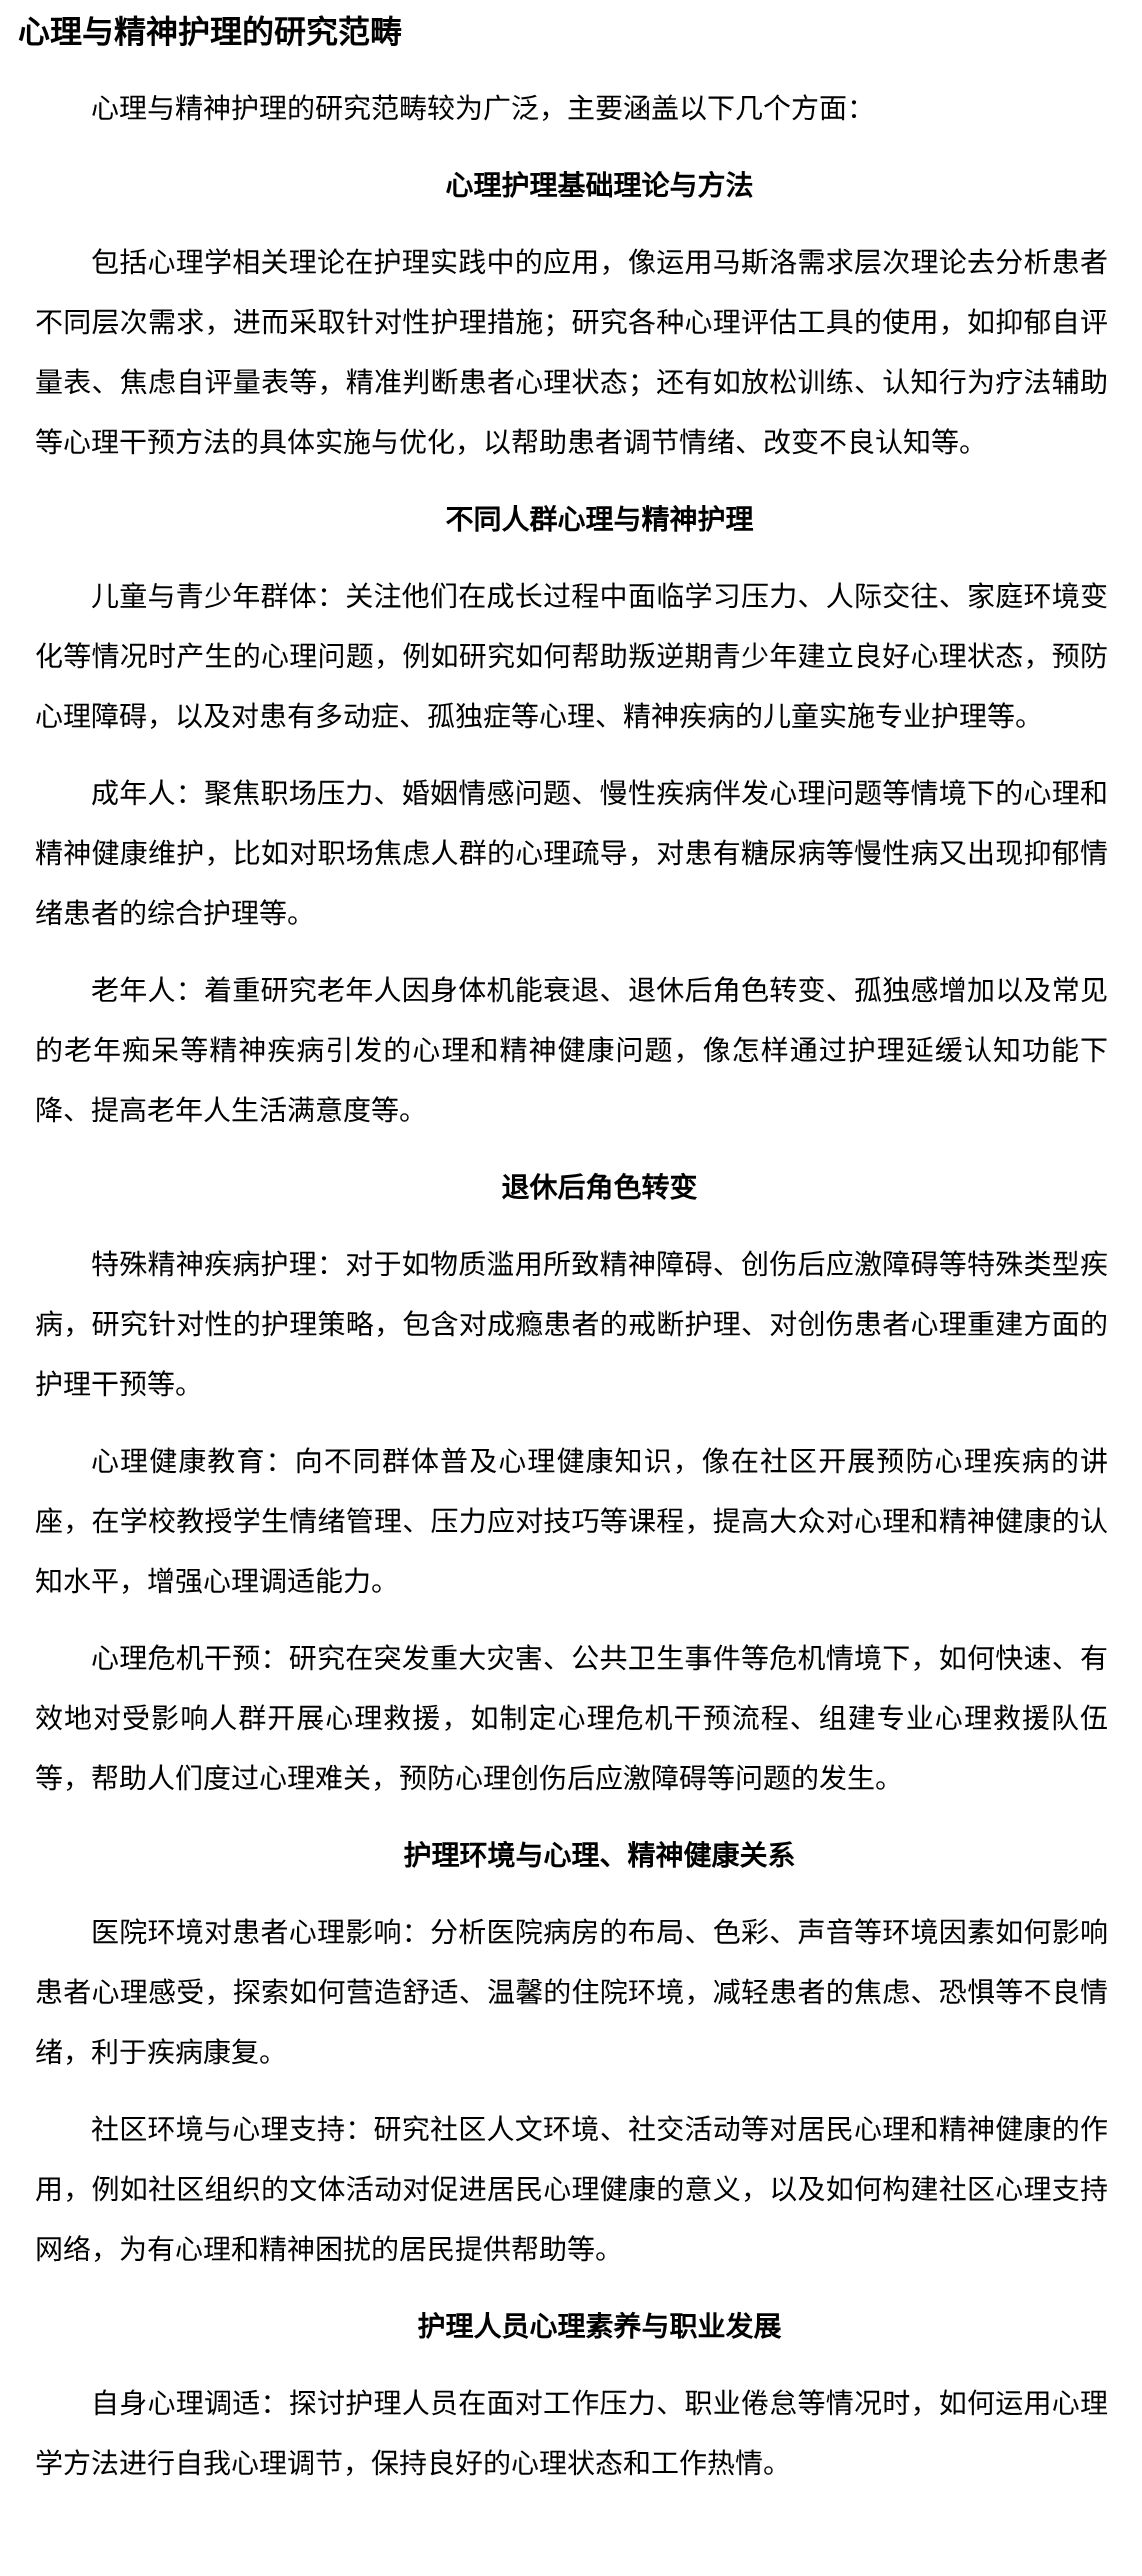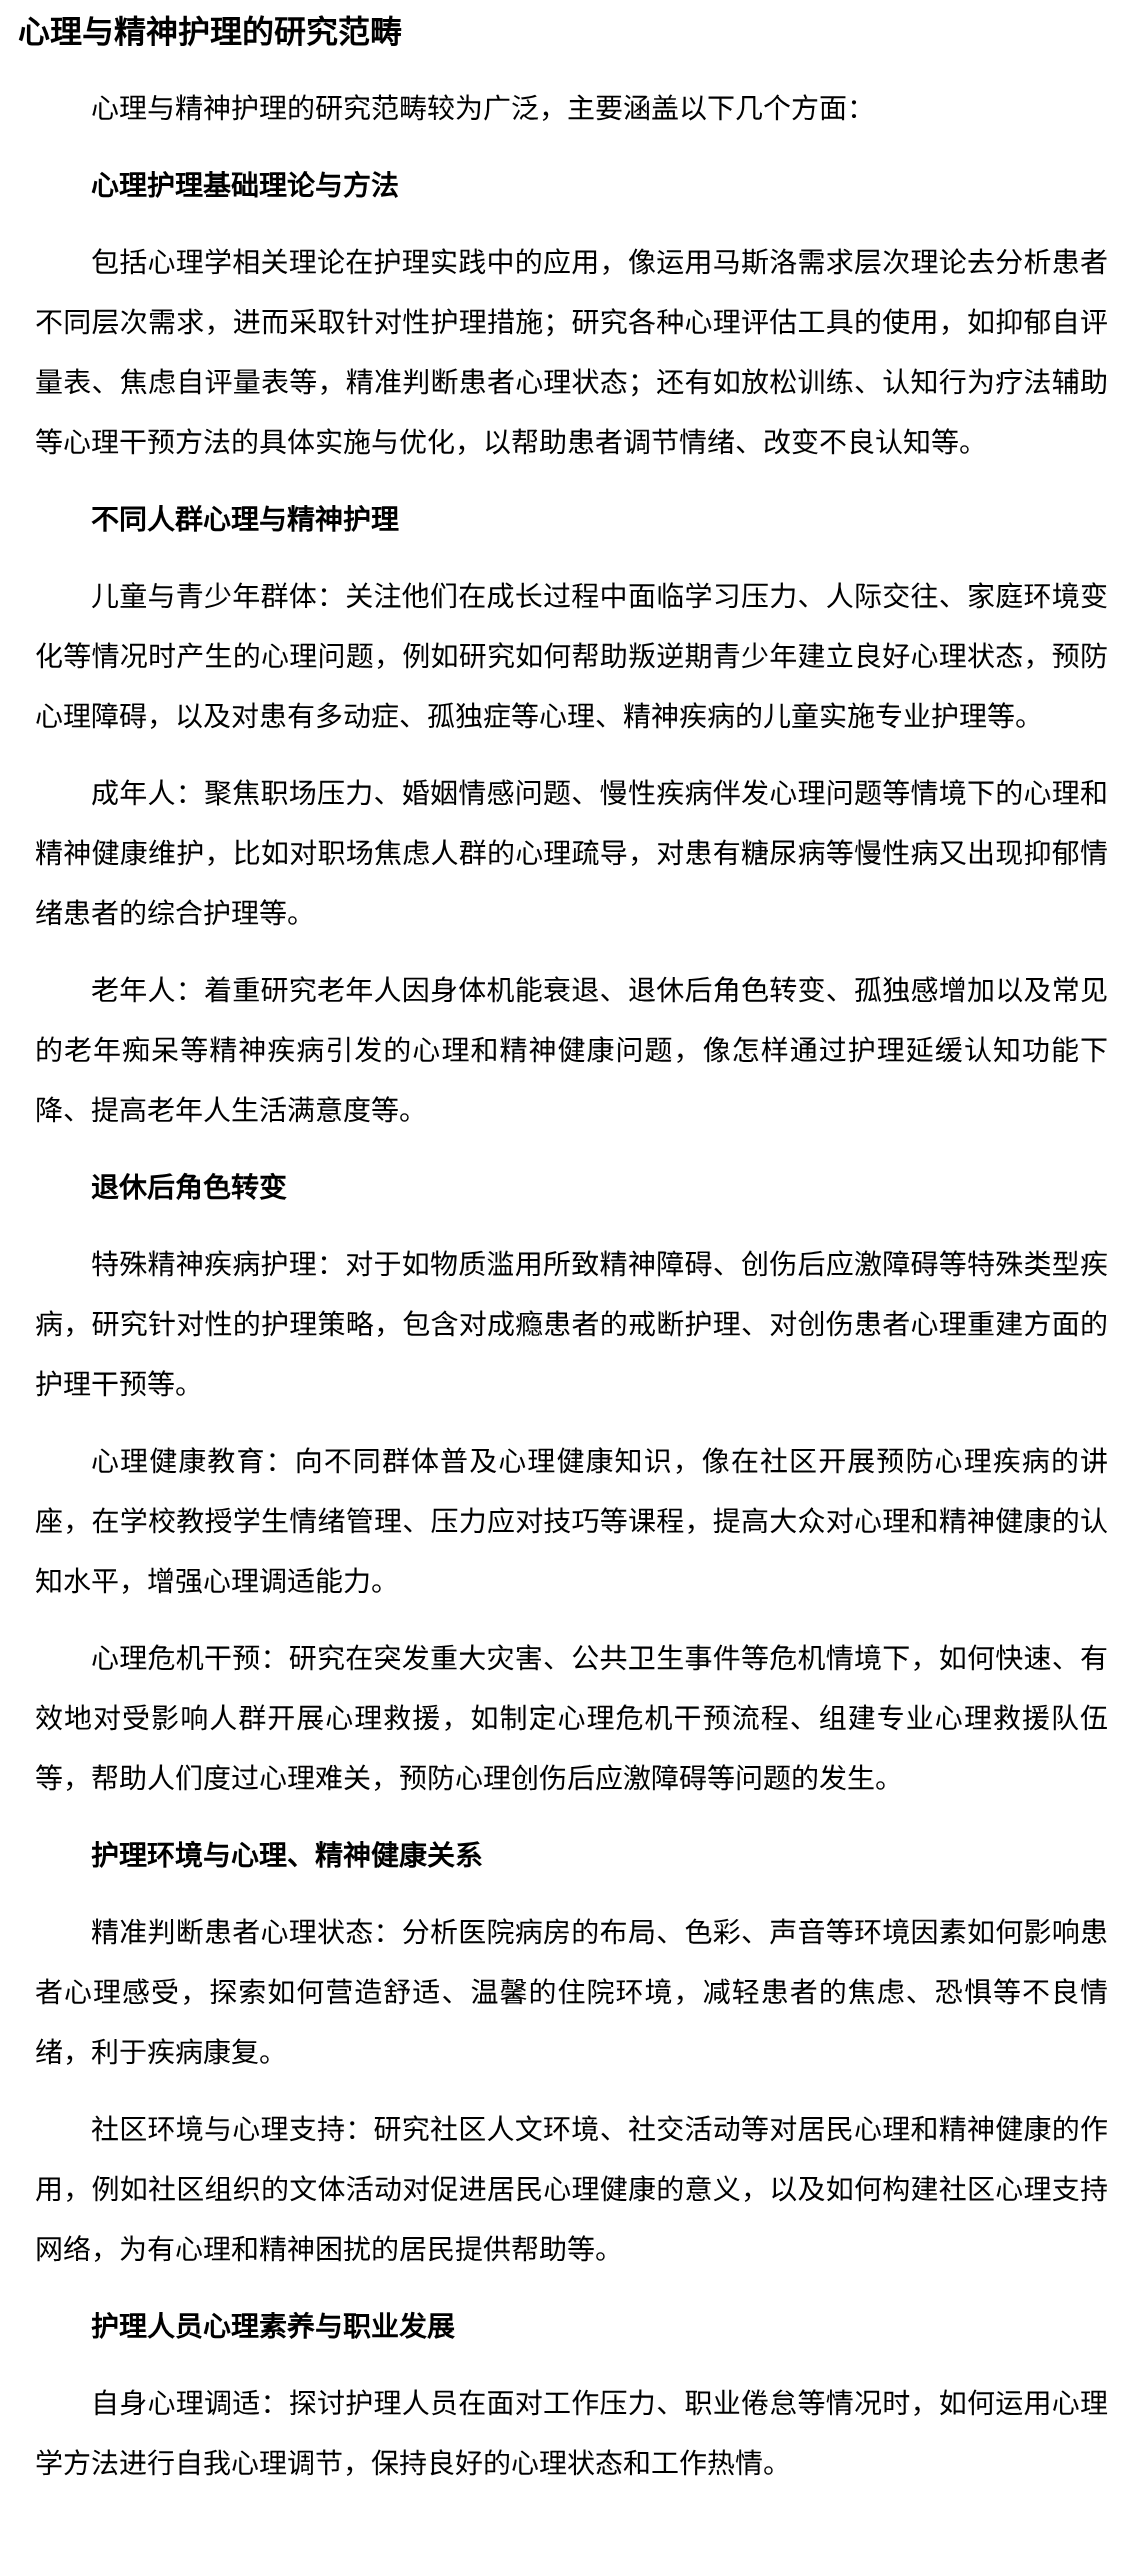"心理护理基础理论与方法" p.block.heading { text-align: left -> center }
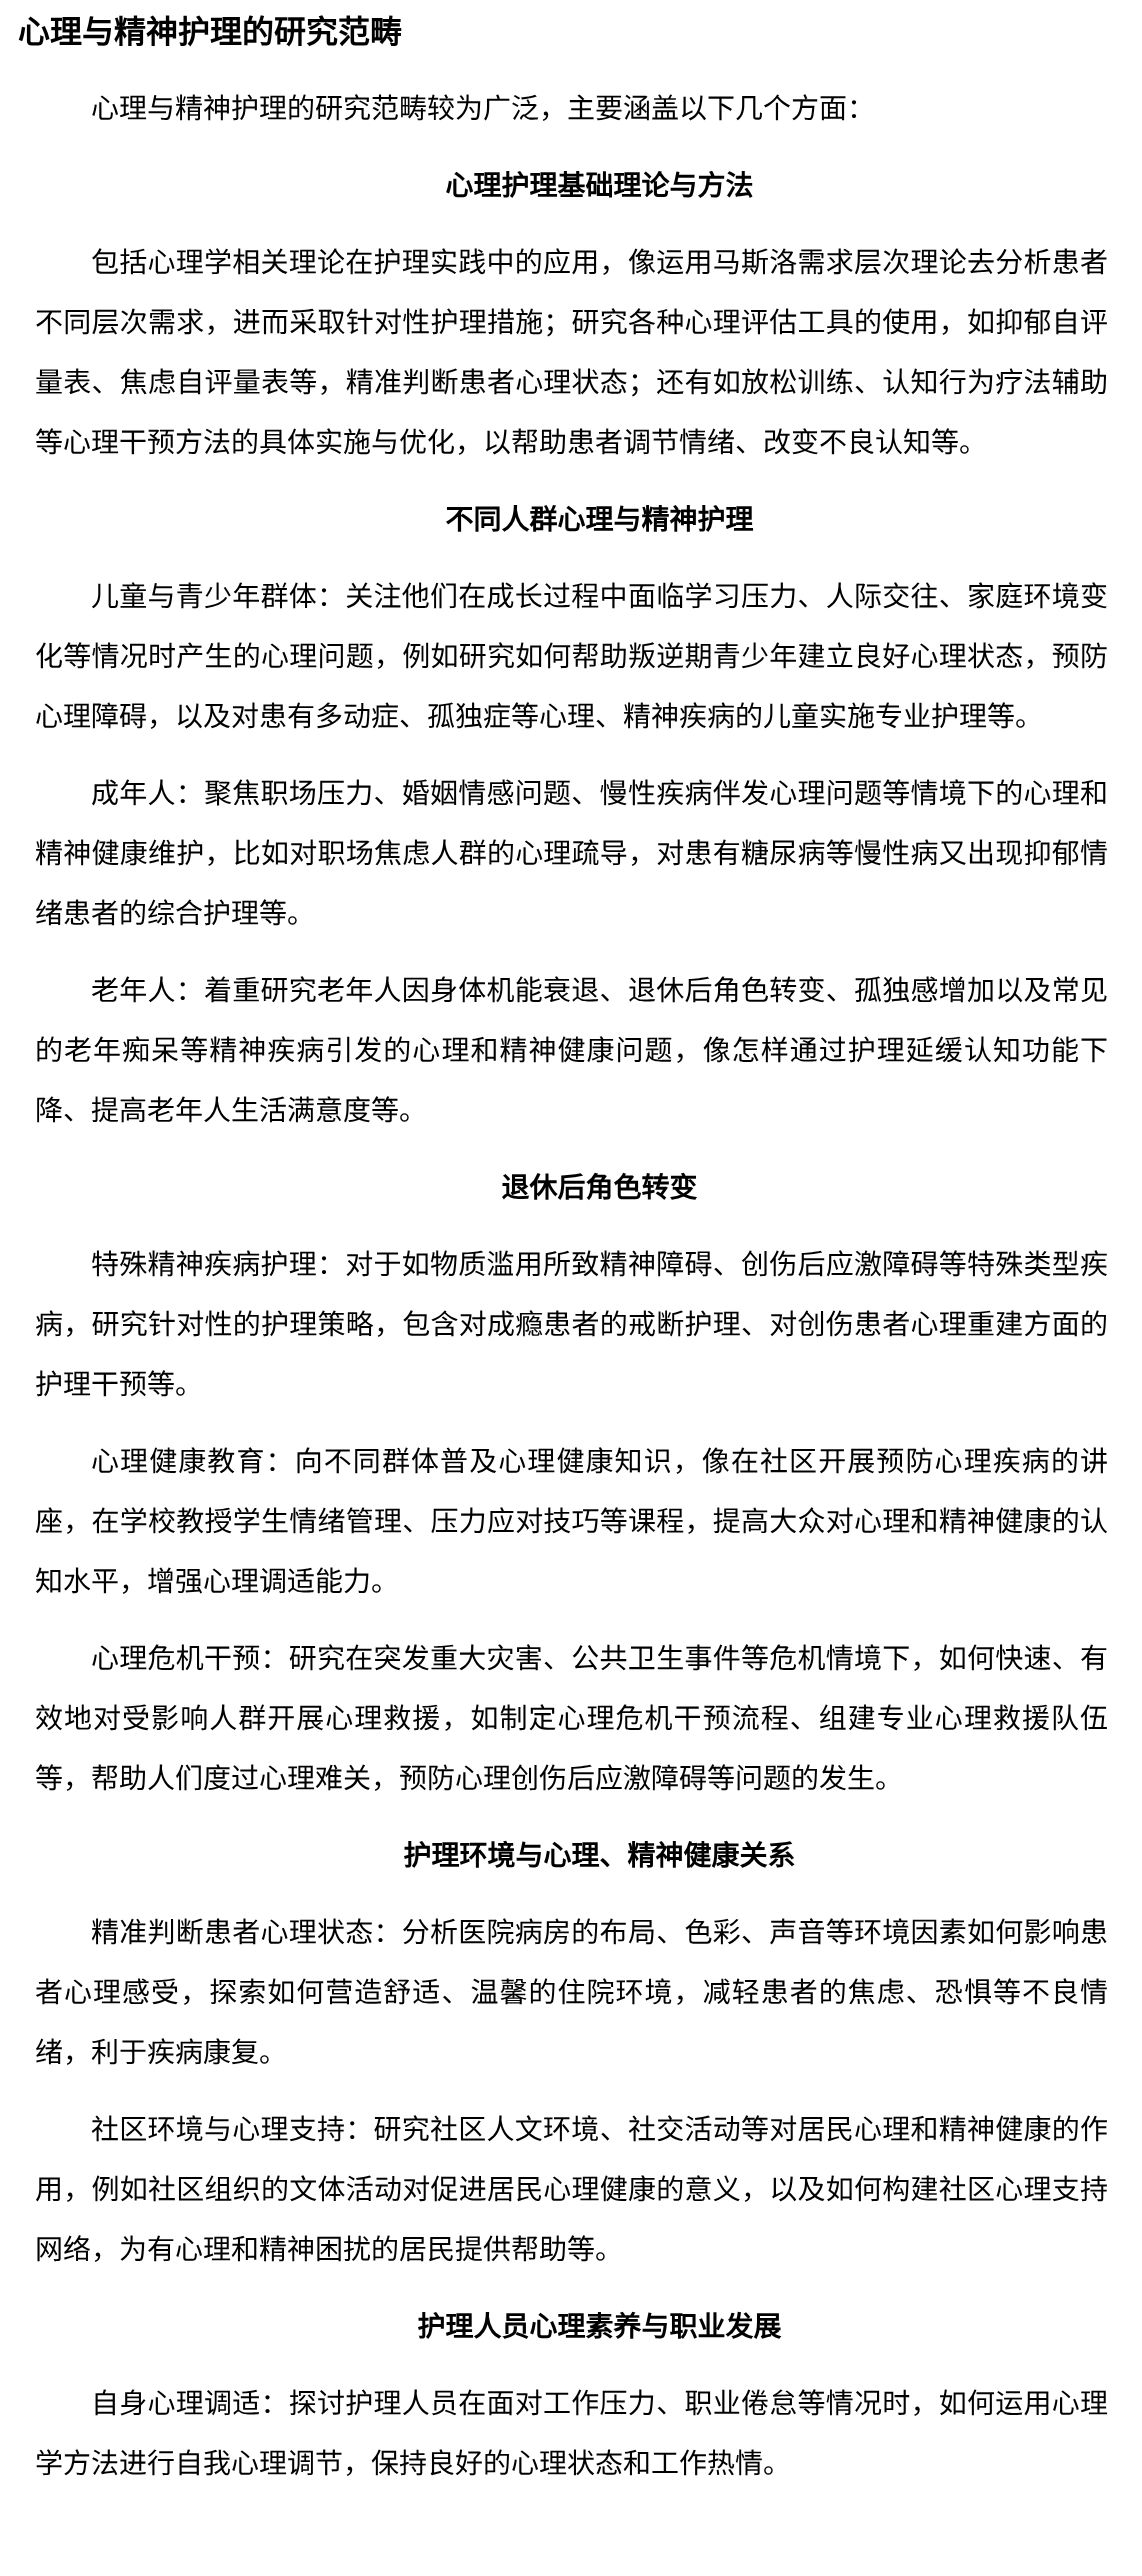"精准判断患者心理状态：" b.lead { text: 精准判断患者心理状态 -> 医院环境对患者心理影响 }
